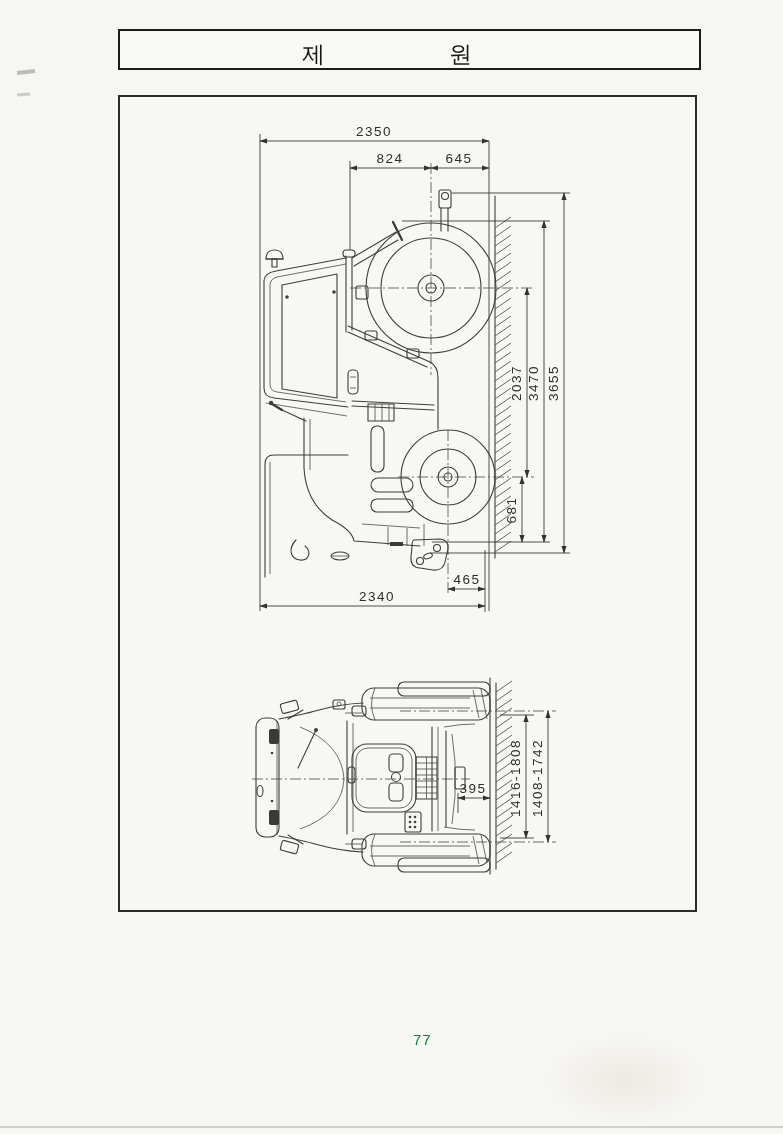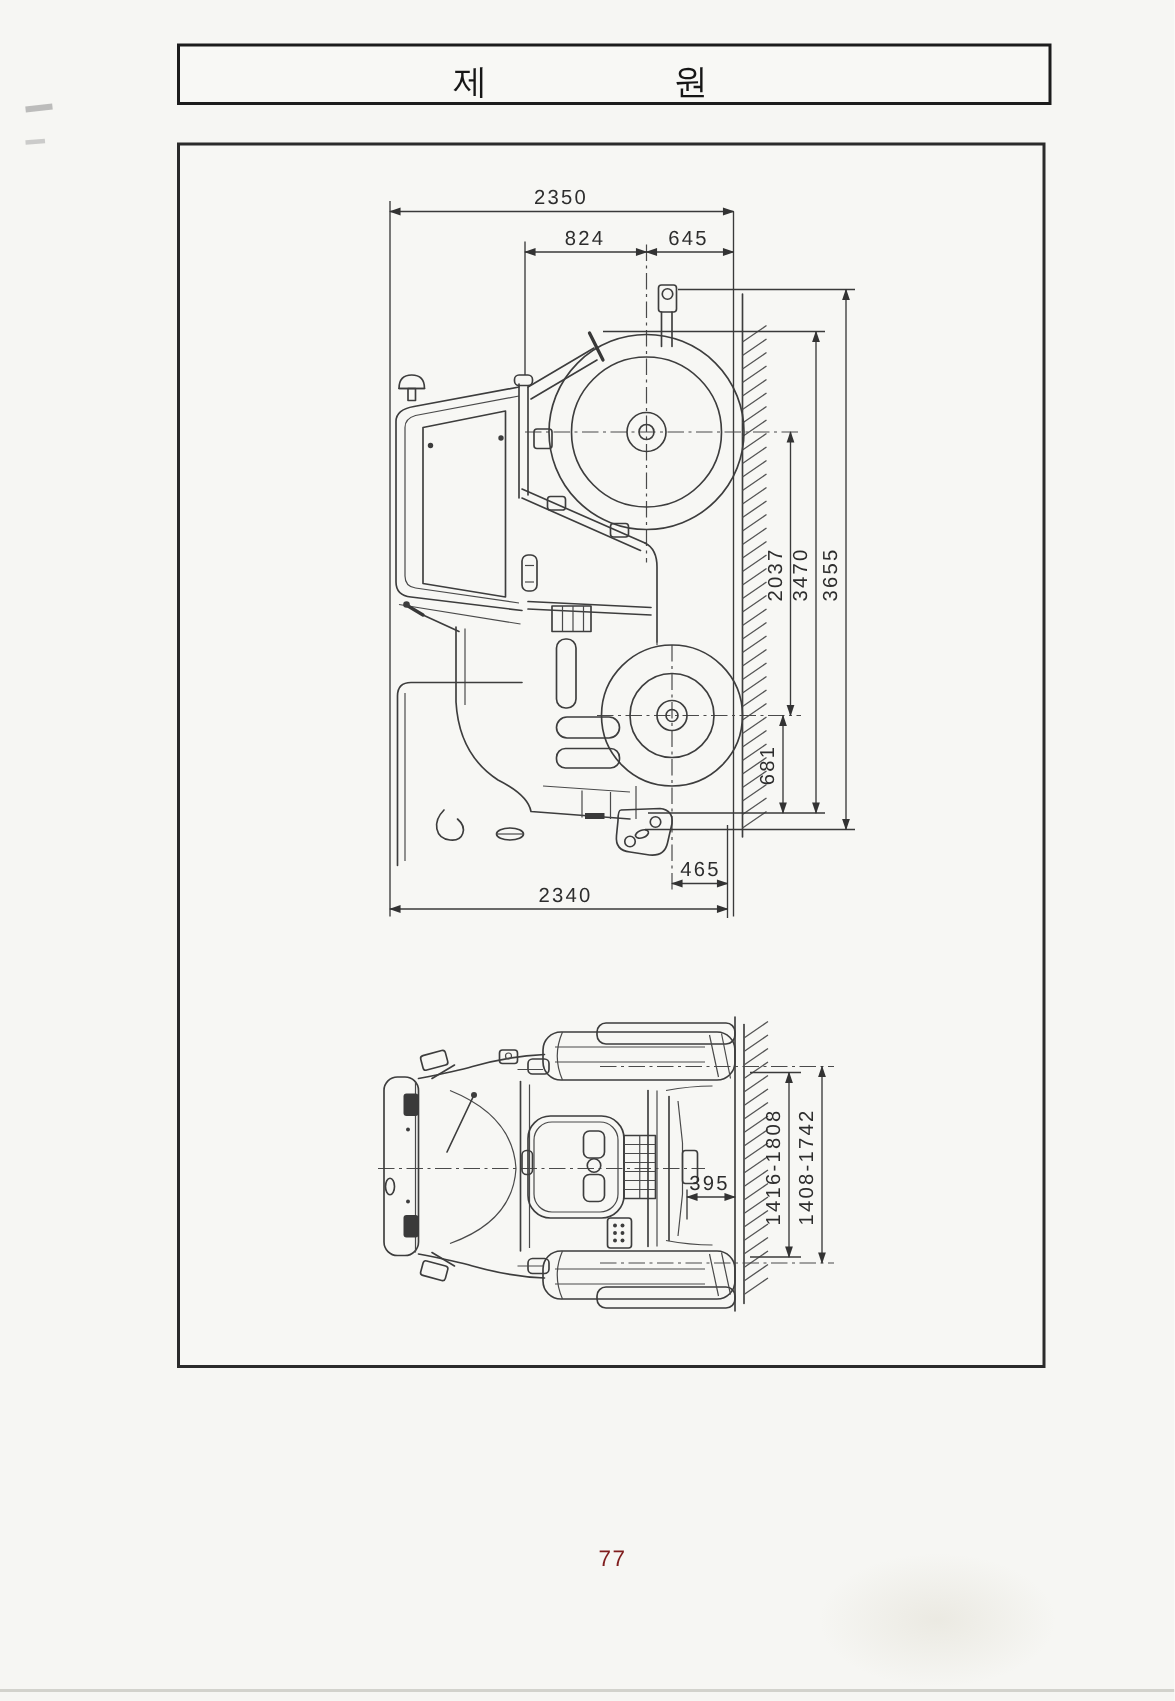"77" .page-number { color: #7f1d1d -> #15803d; left: 399px -> 413px }
